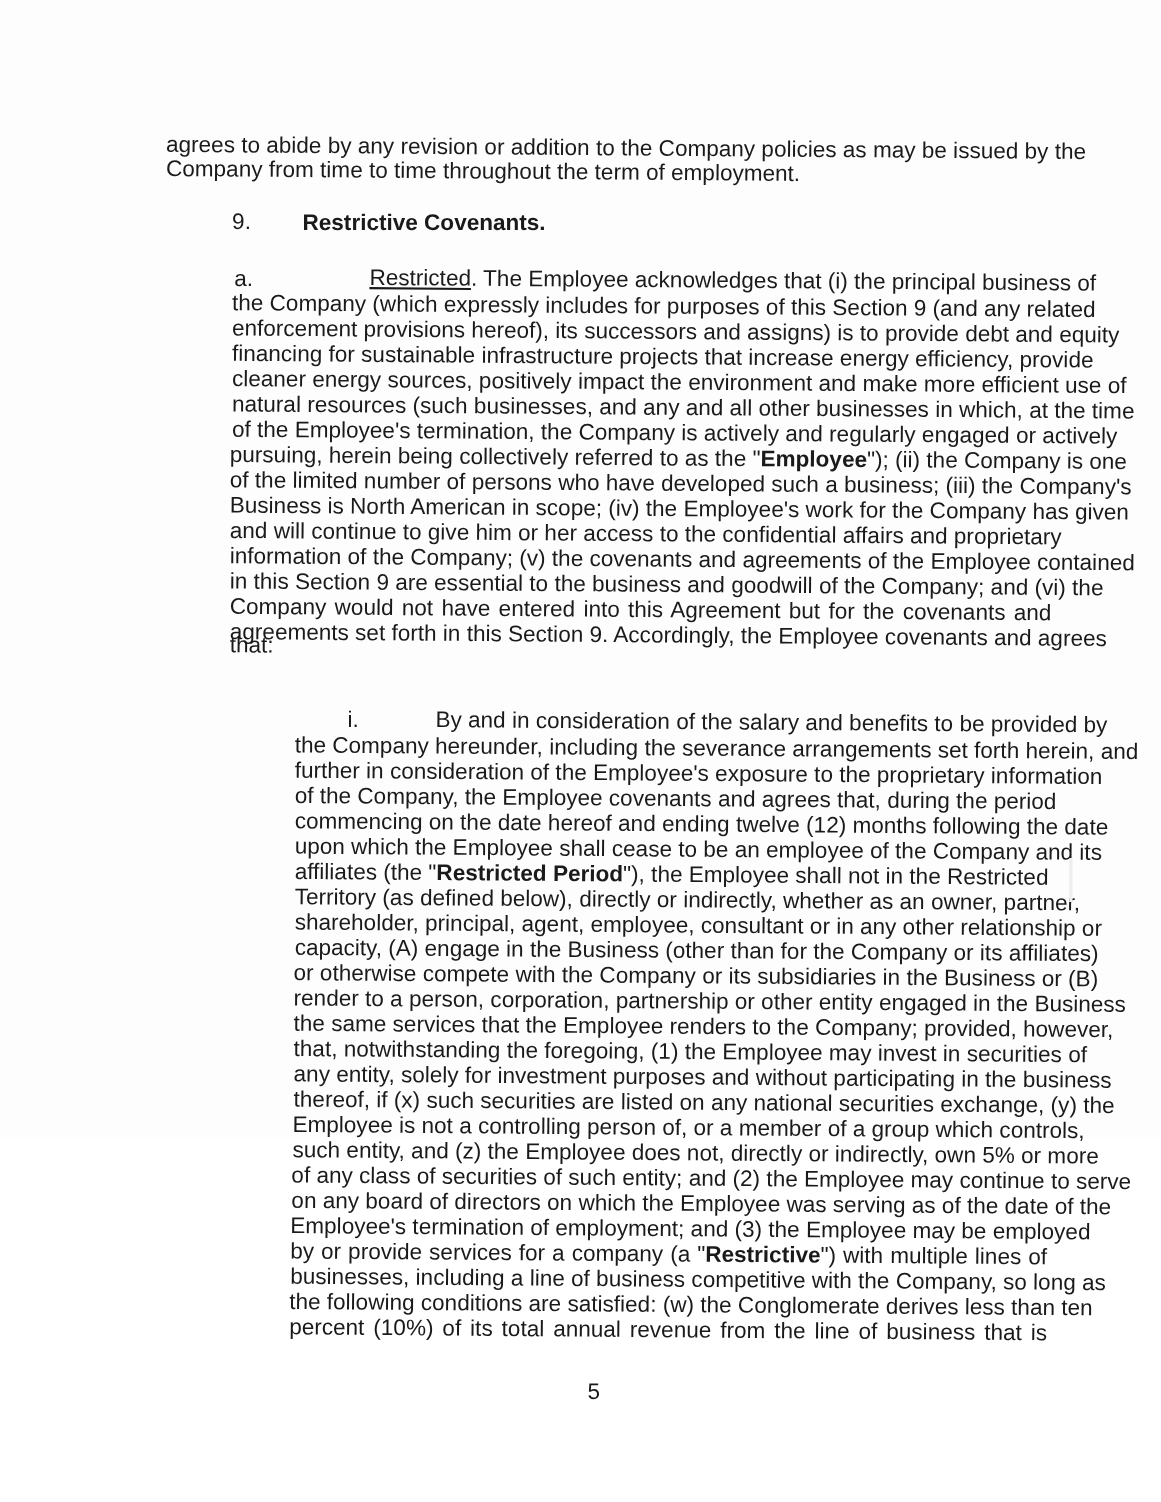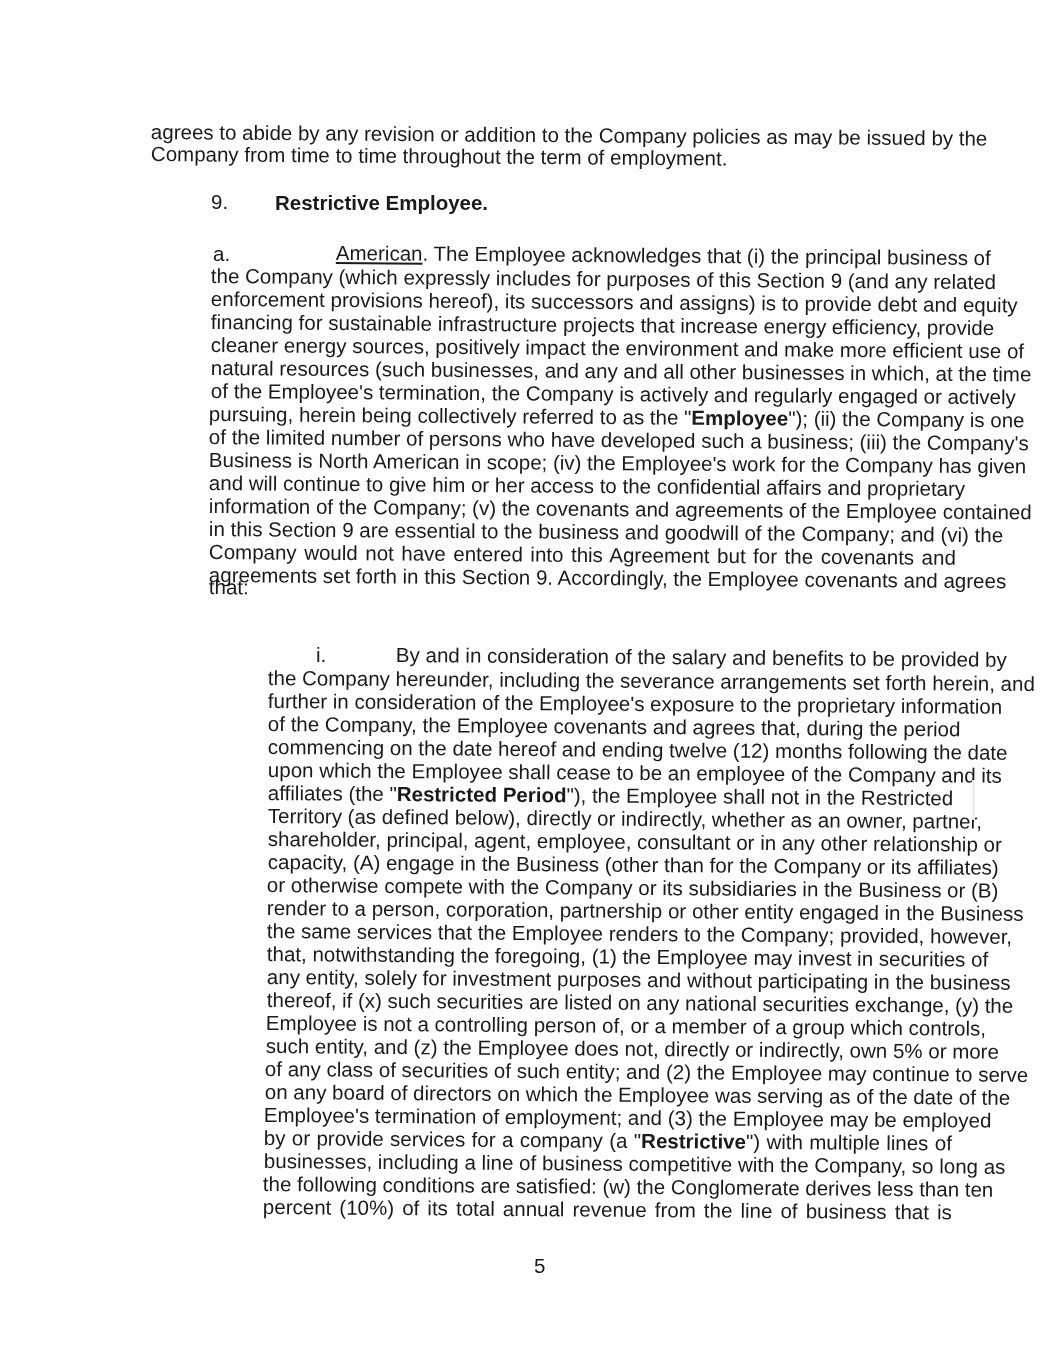"Restrictive Employee." span.heading-title { text: Employee -> Covenants }
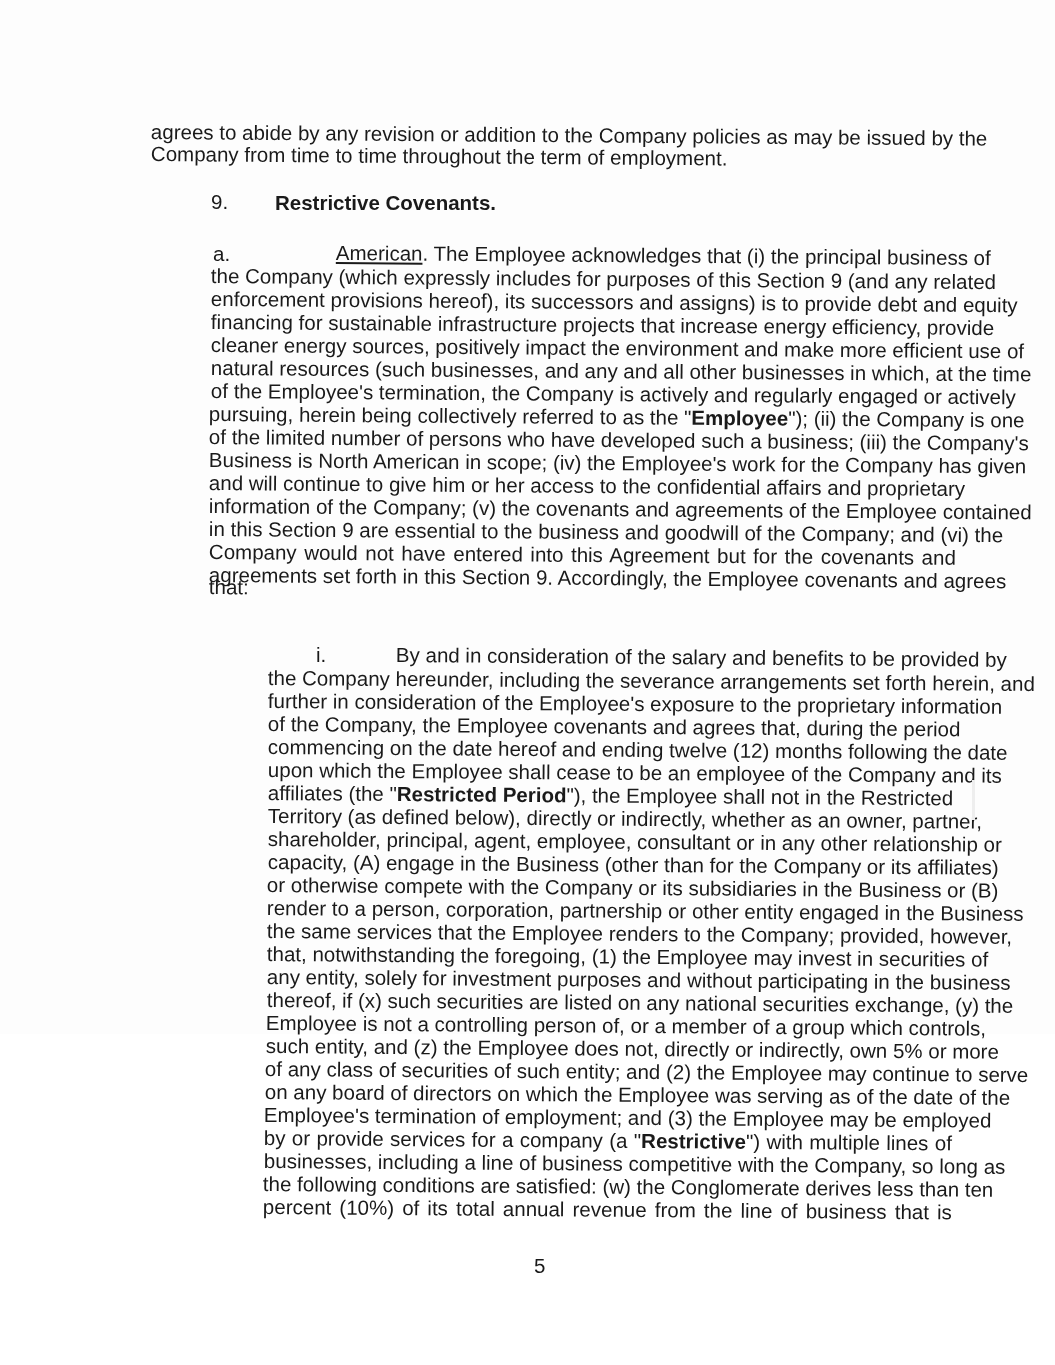"American" span.ul { text: American -> Restricted }
